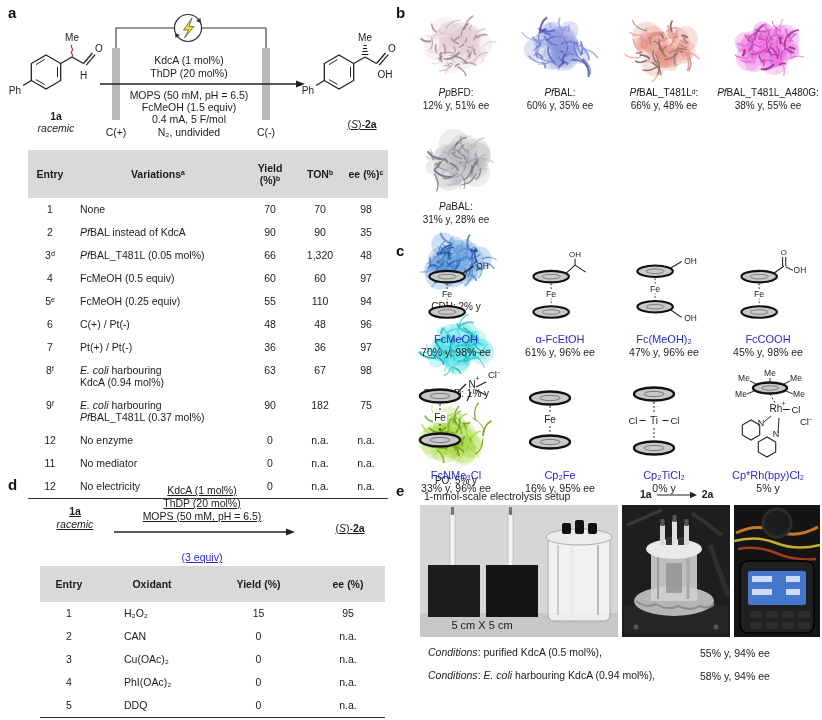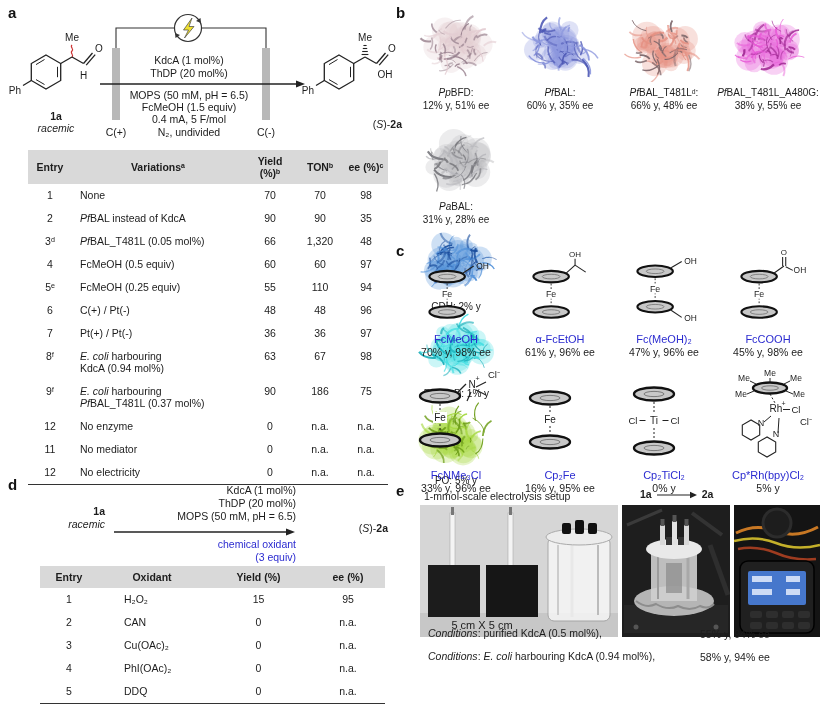"(S)-2a" .ctrblk { text-align: right -> center; text-decoration: none -> underline }
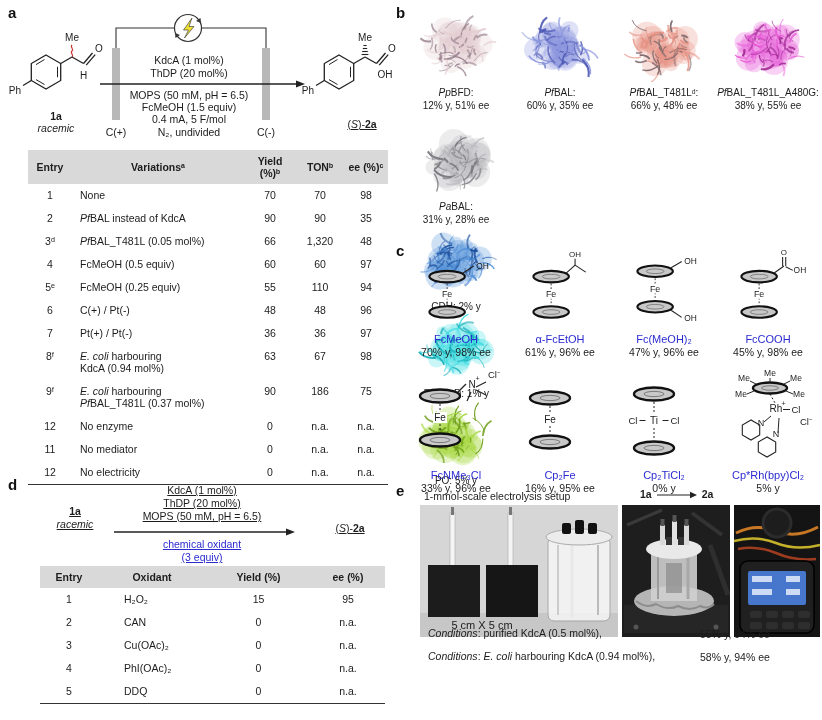"Entry" .dtable th { padding: 5px 2px -> 12px 2px }
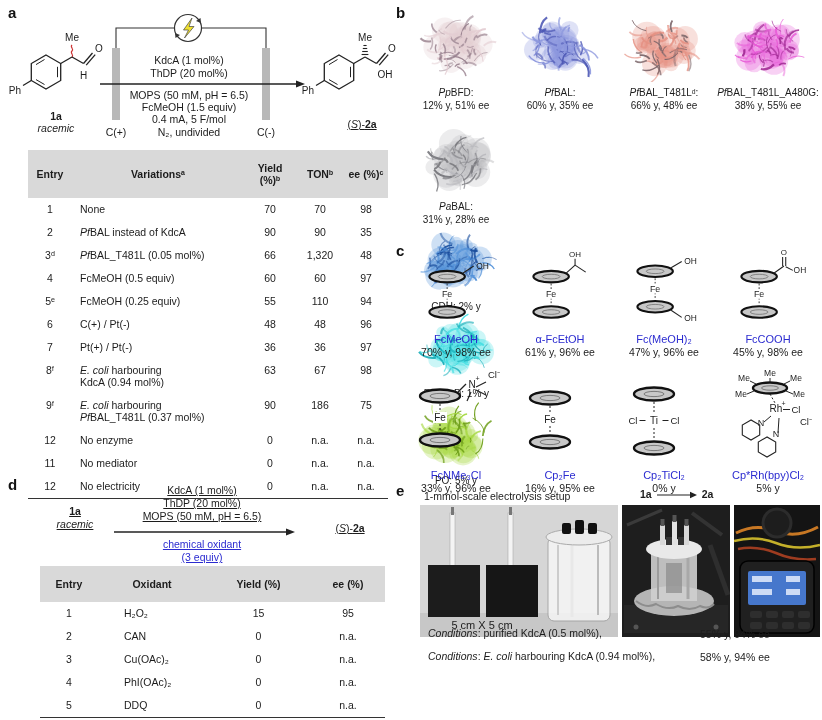"186" td { text: 186 -> 182 }
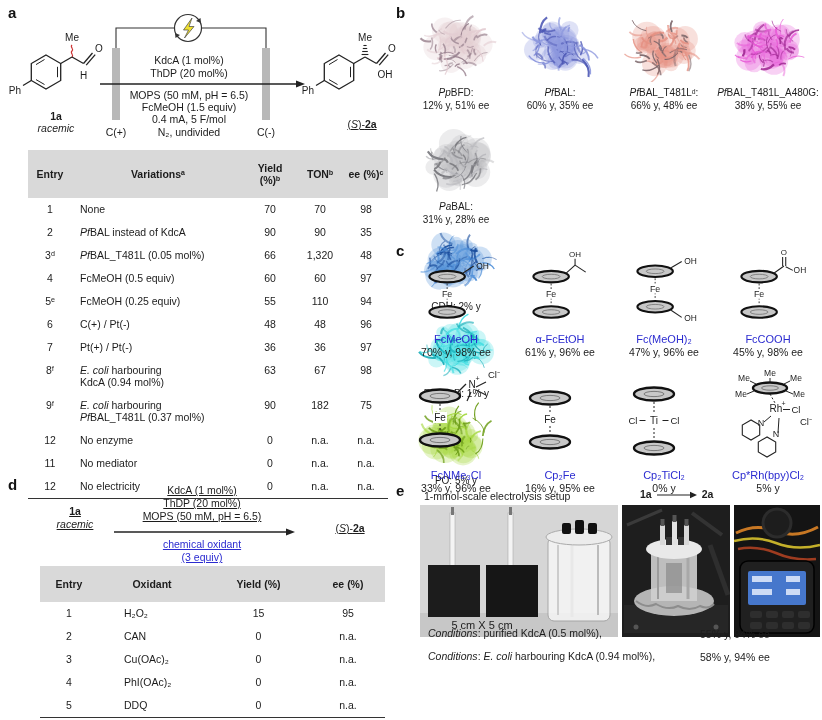"chemical oxidant" div.abs { html: <div>chemical oxidant</div> -> none }
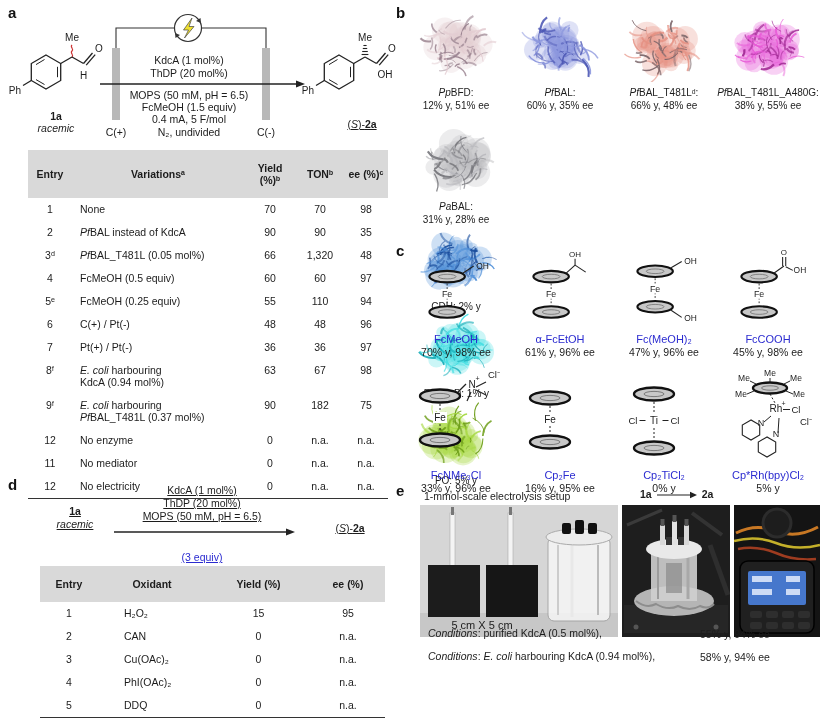"Conditions: purified KdcA (0.5 mol%)," div.abs { top: 626px -> 645px }
